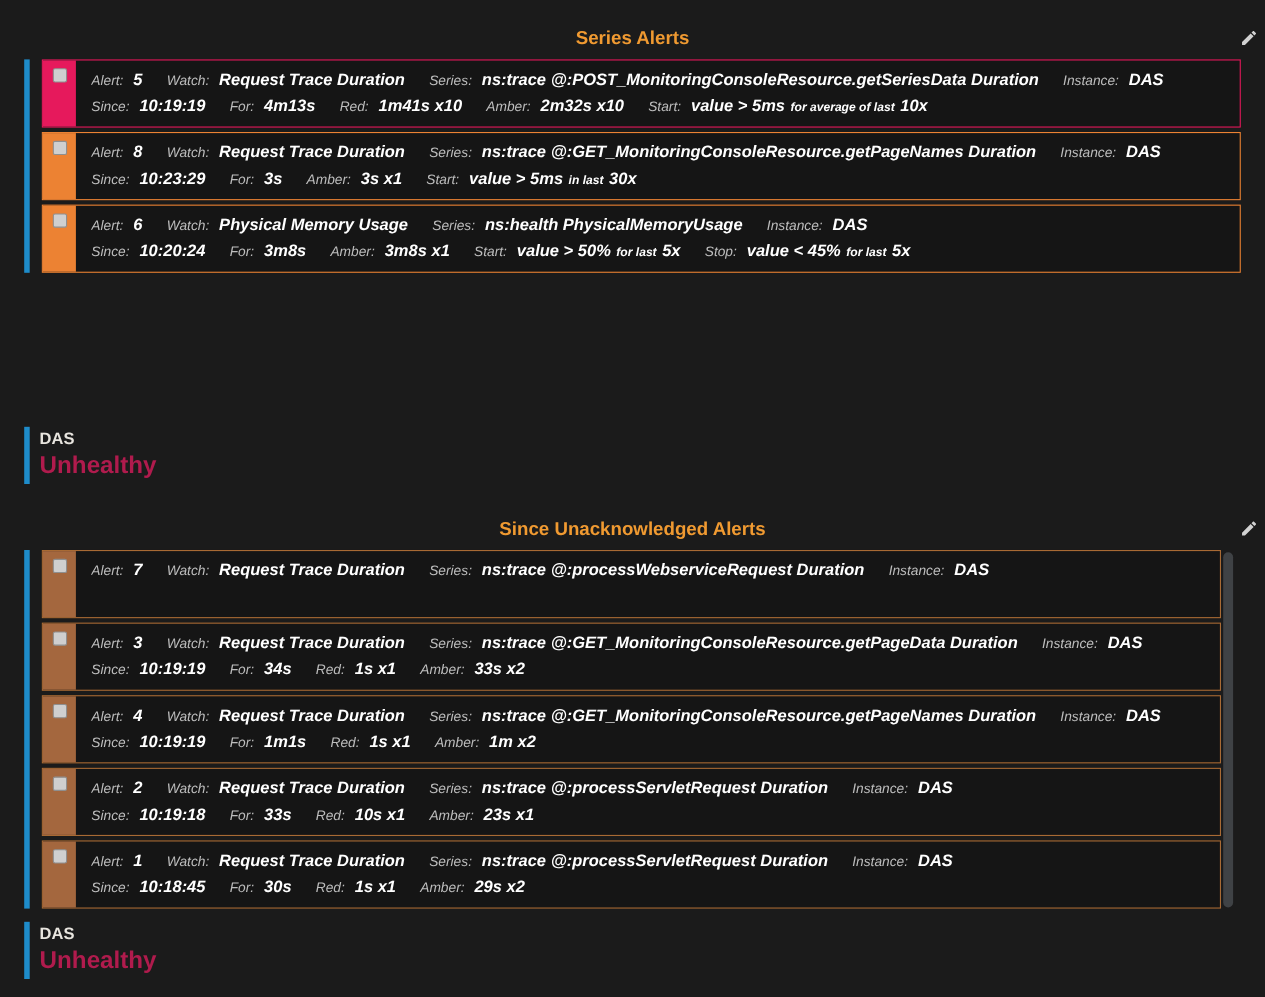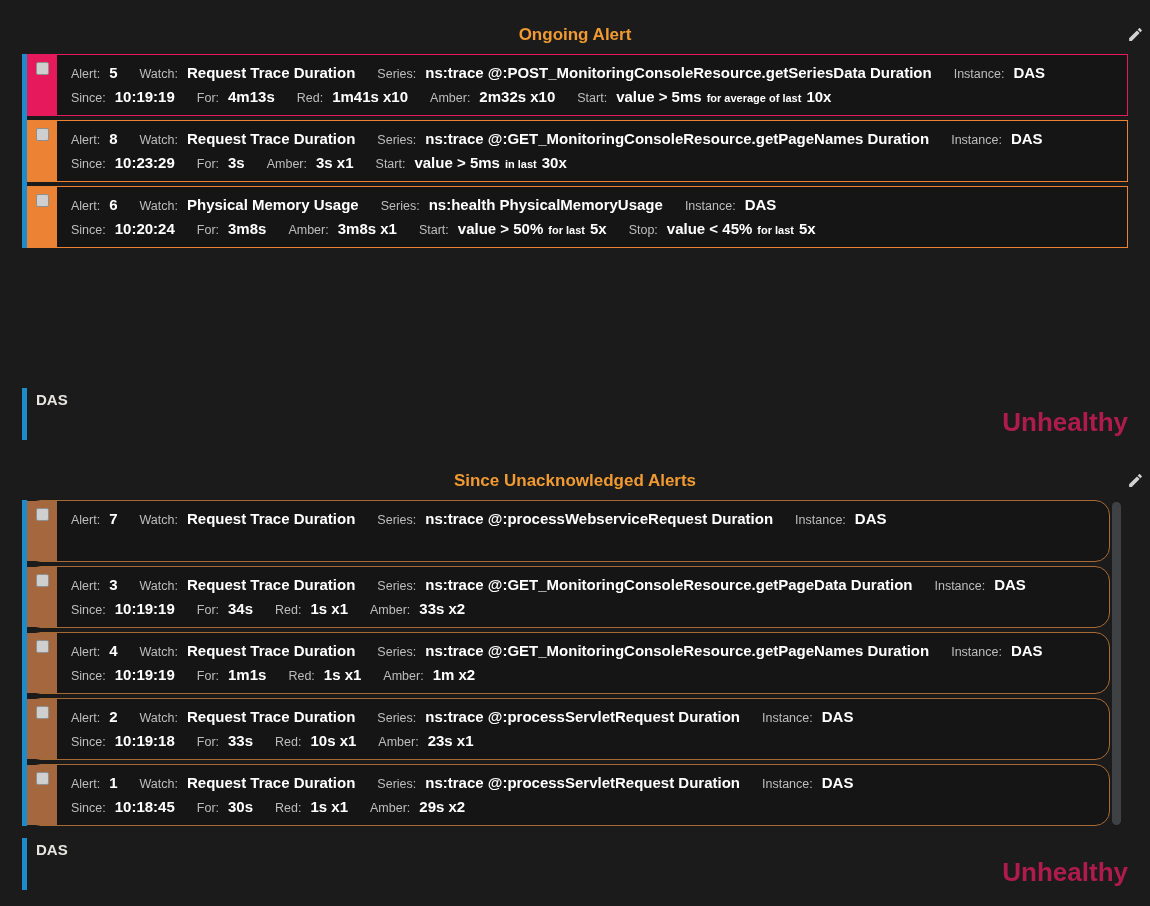"Ongoing Alert" span.section-title { text: Ongoing Alert -> Series Alerts }
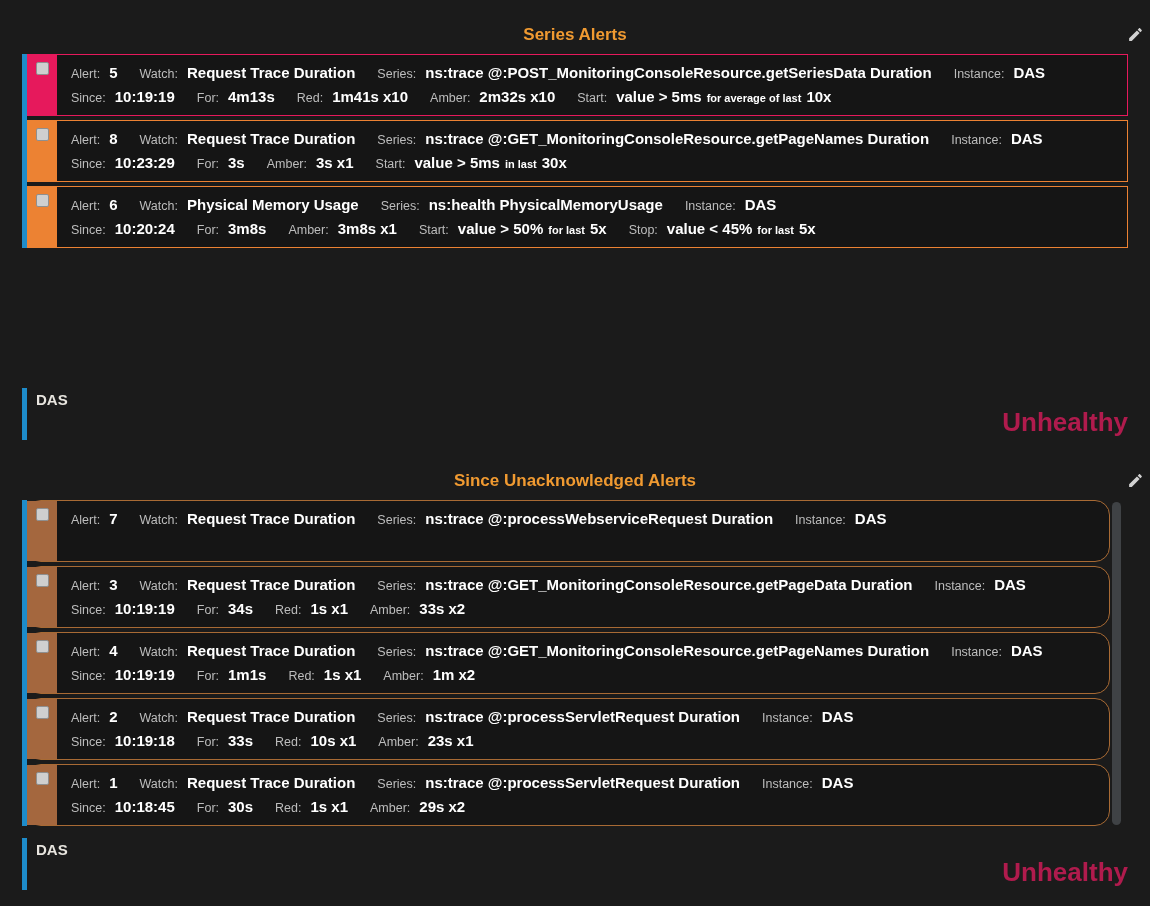"Alert: 5 Watch: Request Trace" .alerts-wrap { font-style: none -> italic; padding-left: 4px -> 16px }
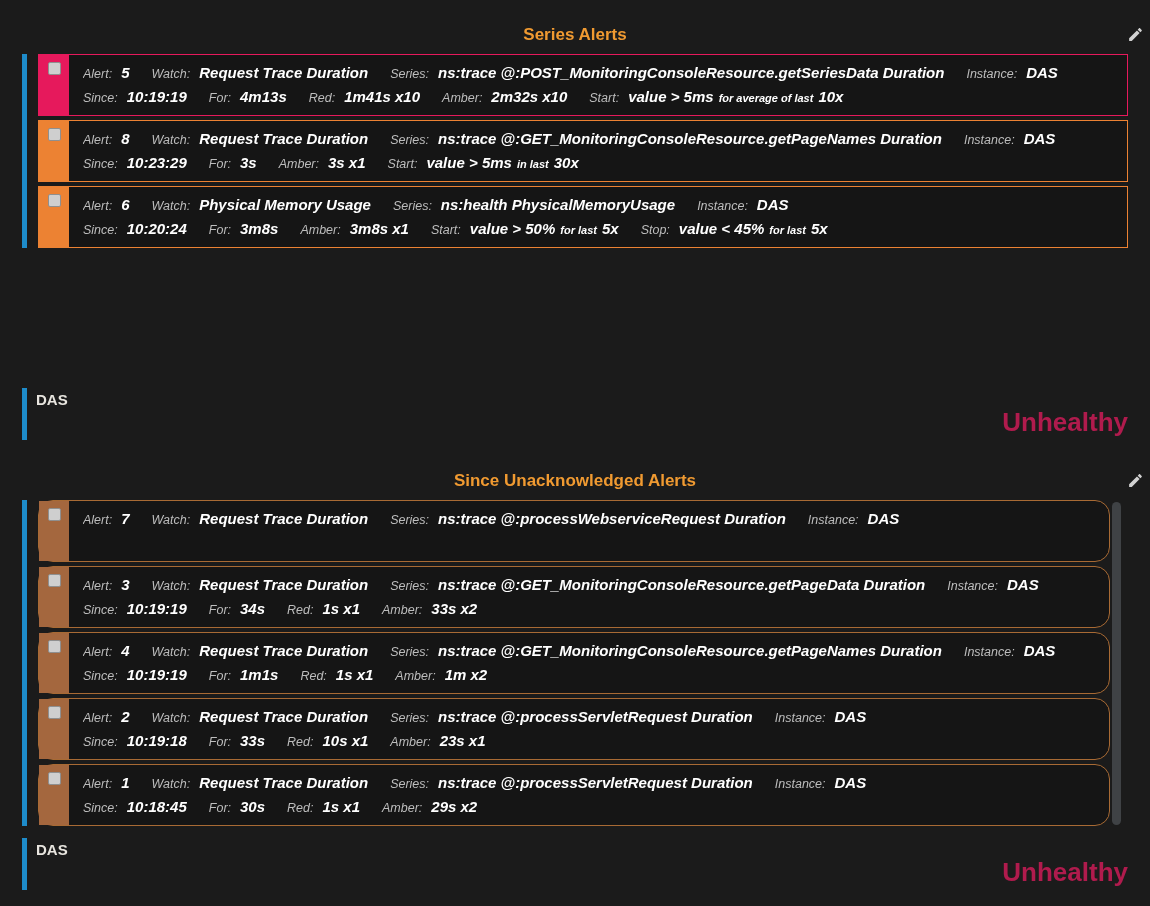"Unhealthy" .status-health { font-size: 26px -> 22px; text-align: right -> none }
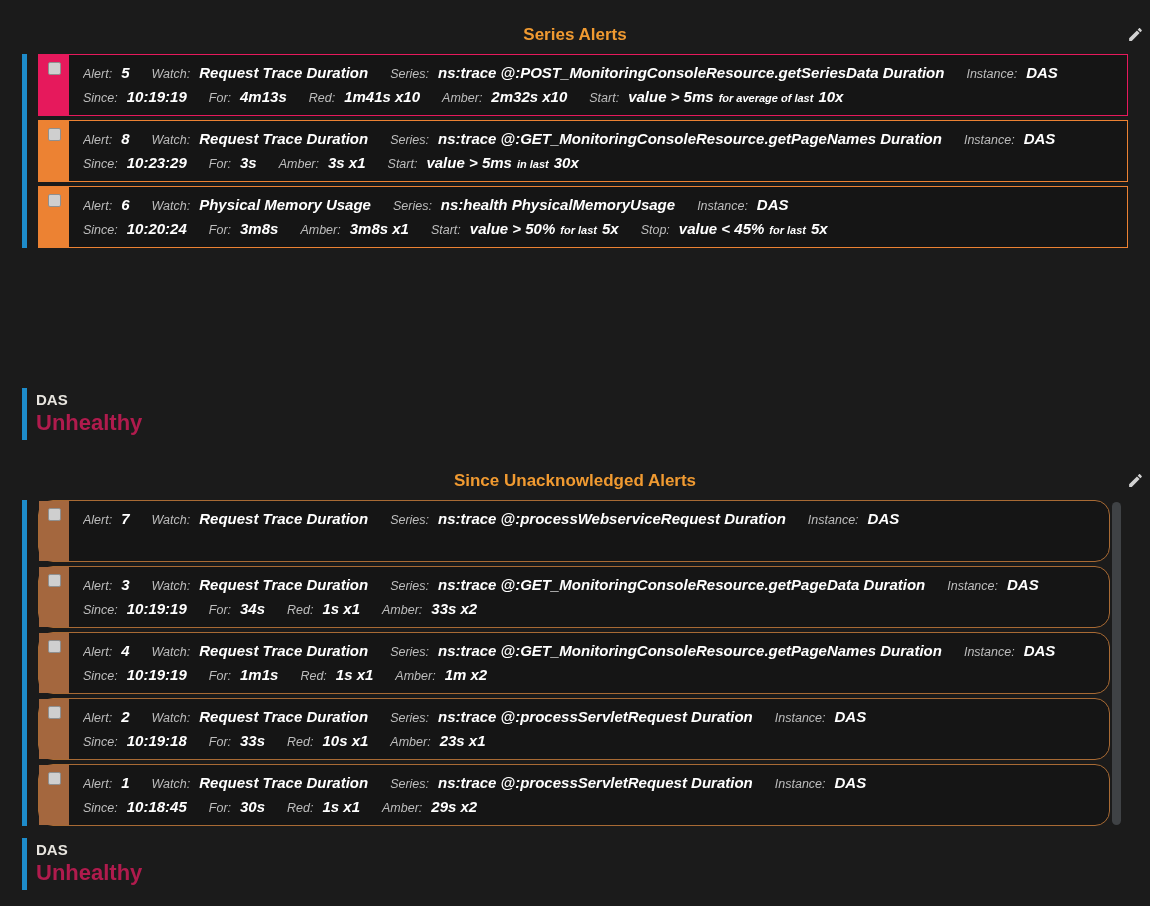"Alert: 7 Watch: Request Trace" .sev-dim { border-radius: 15px -> none }
